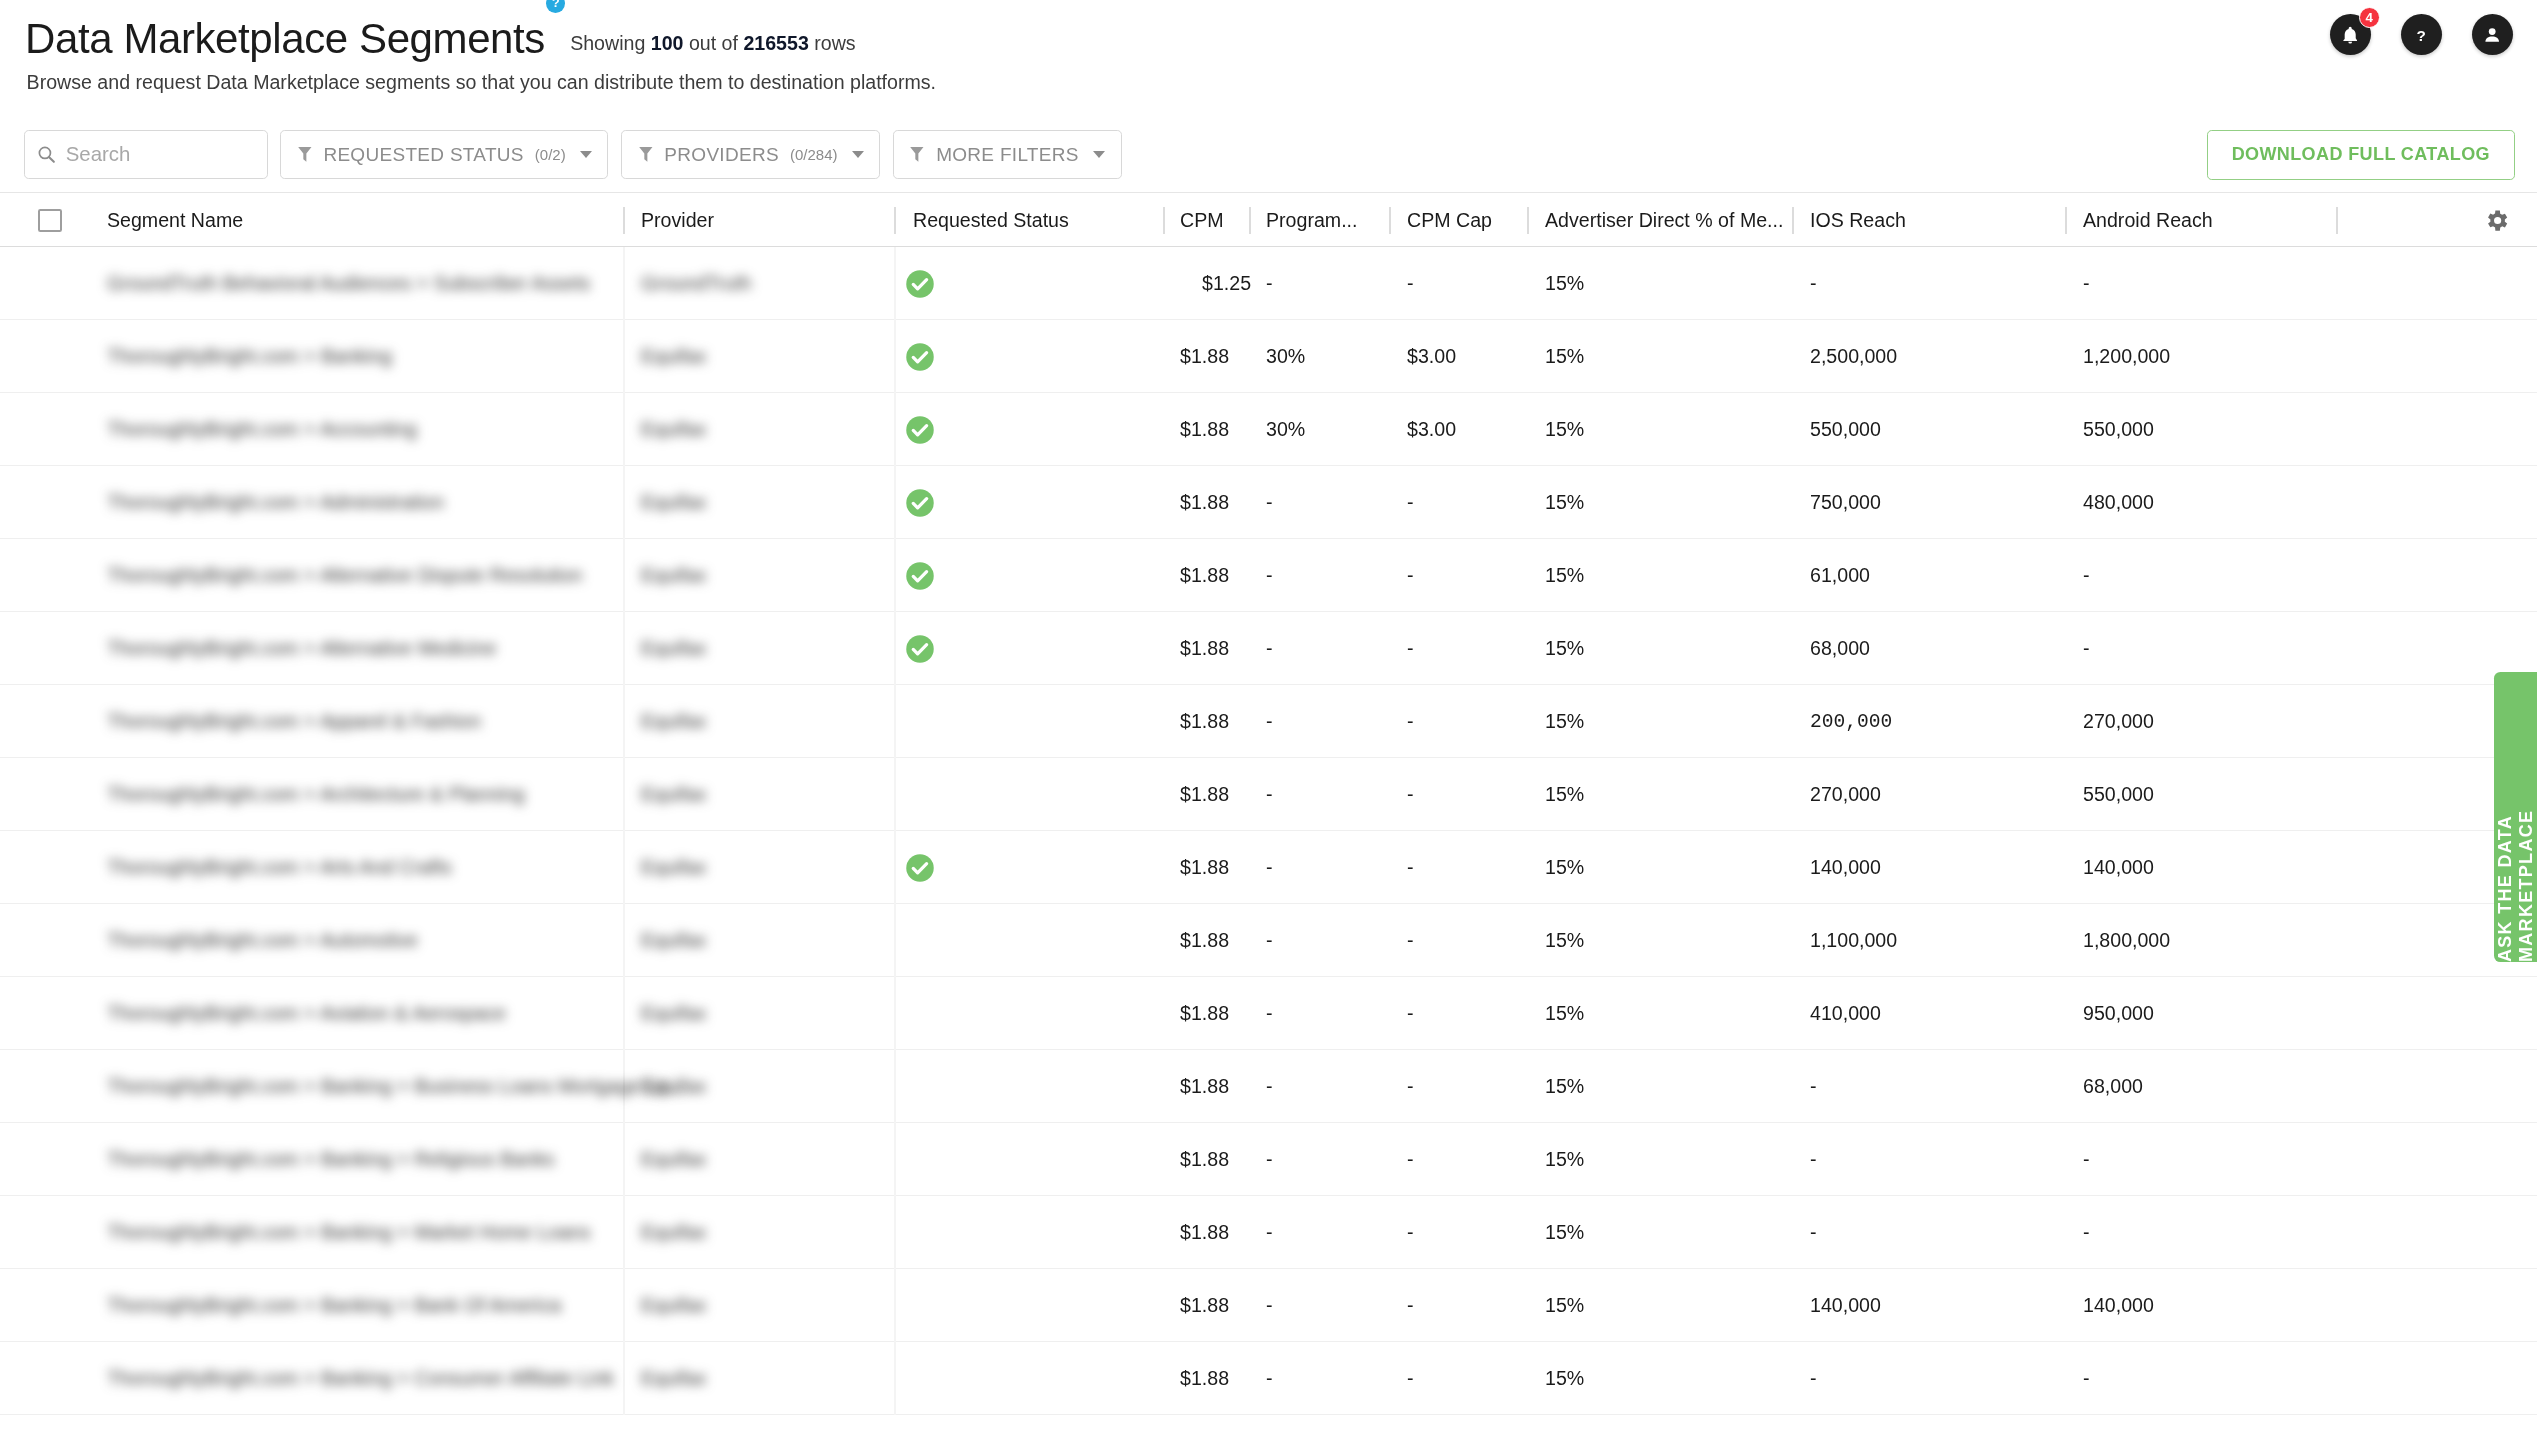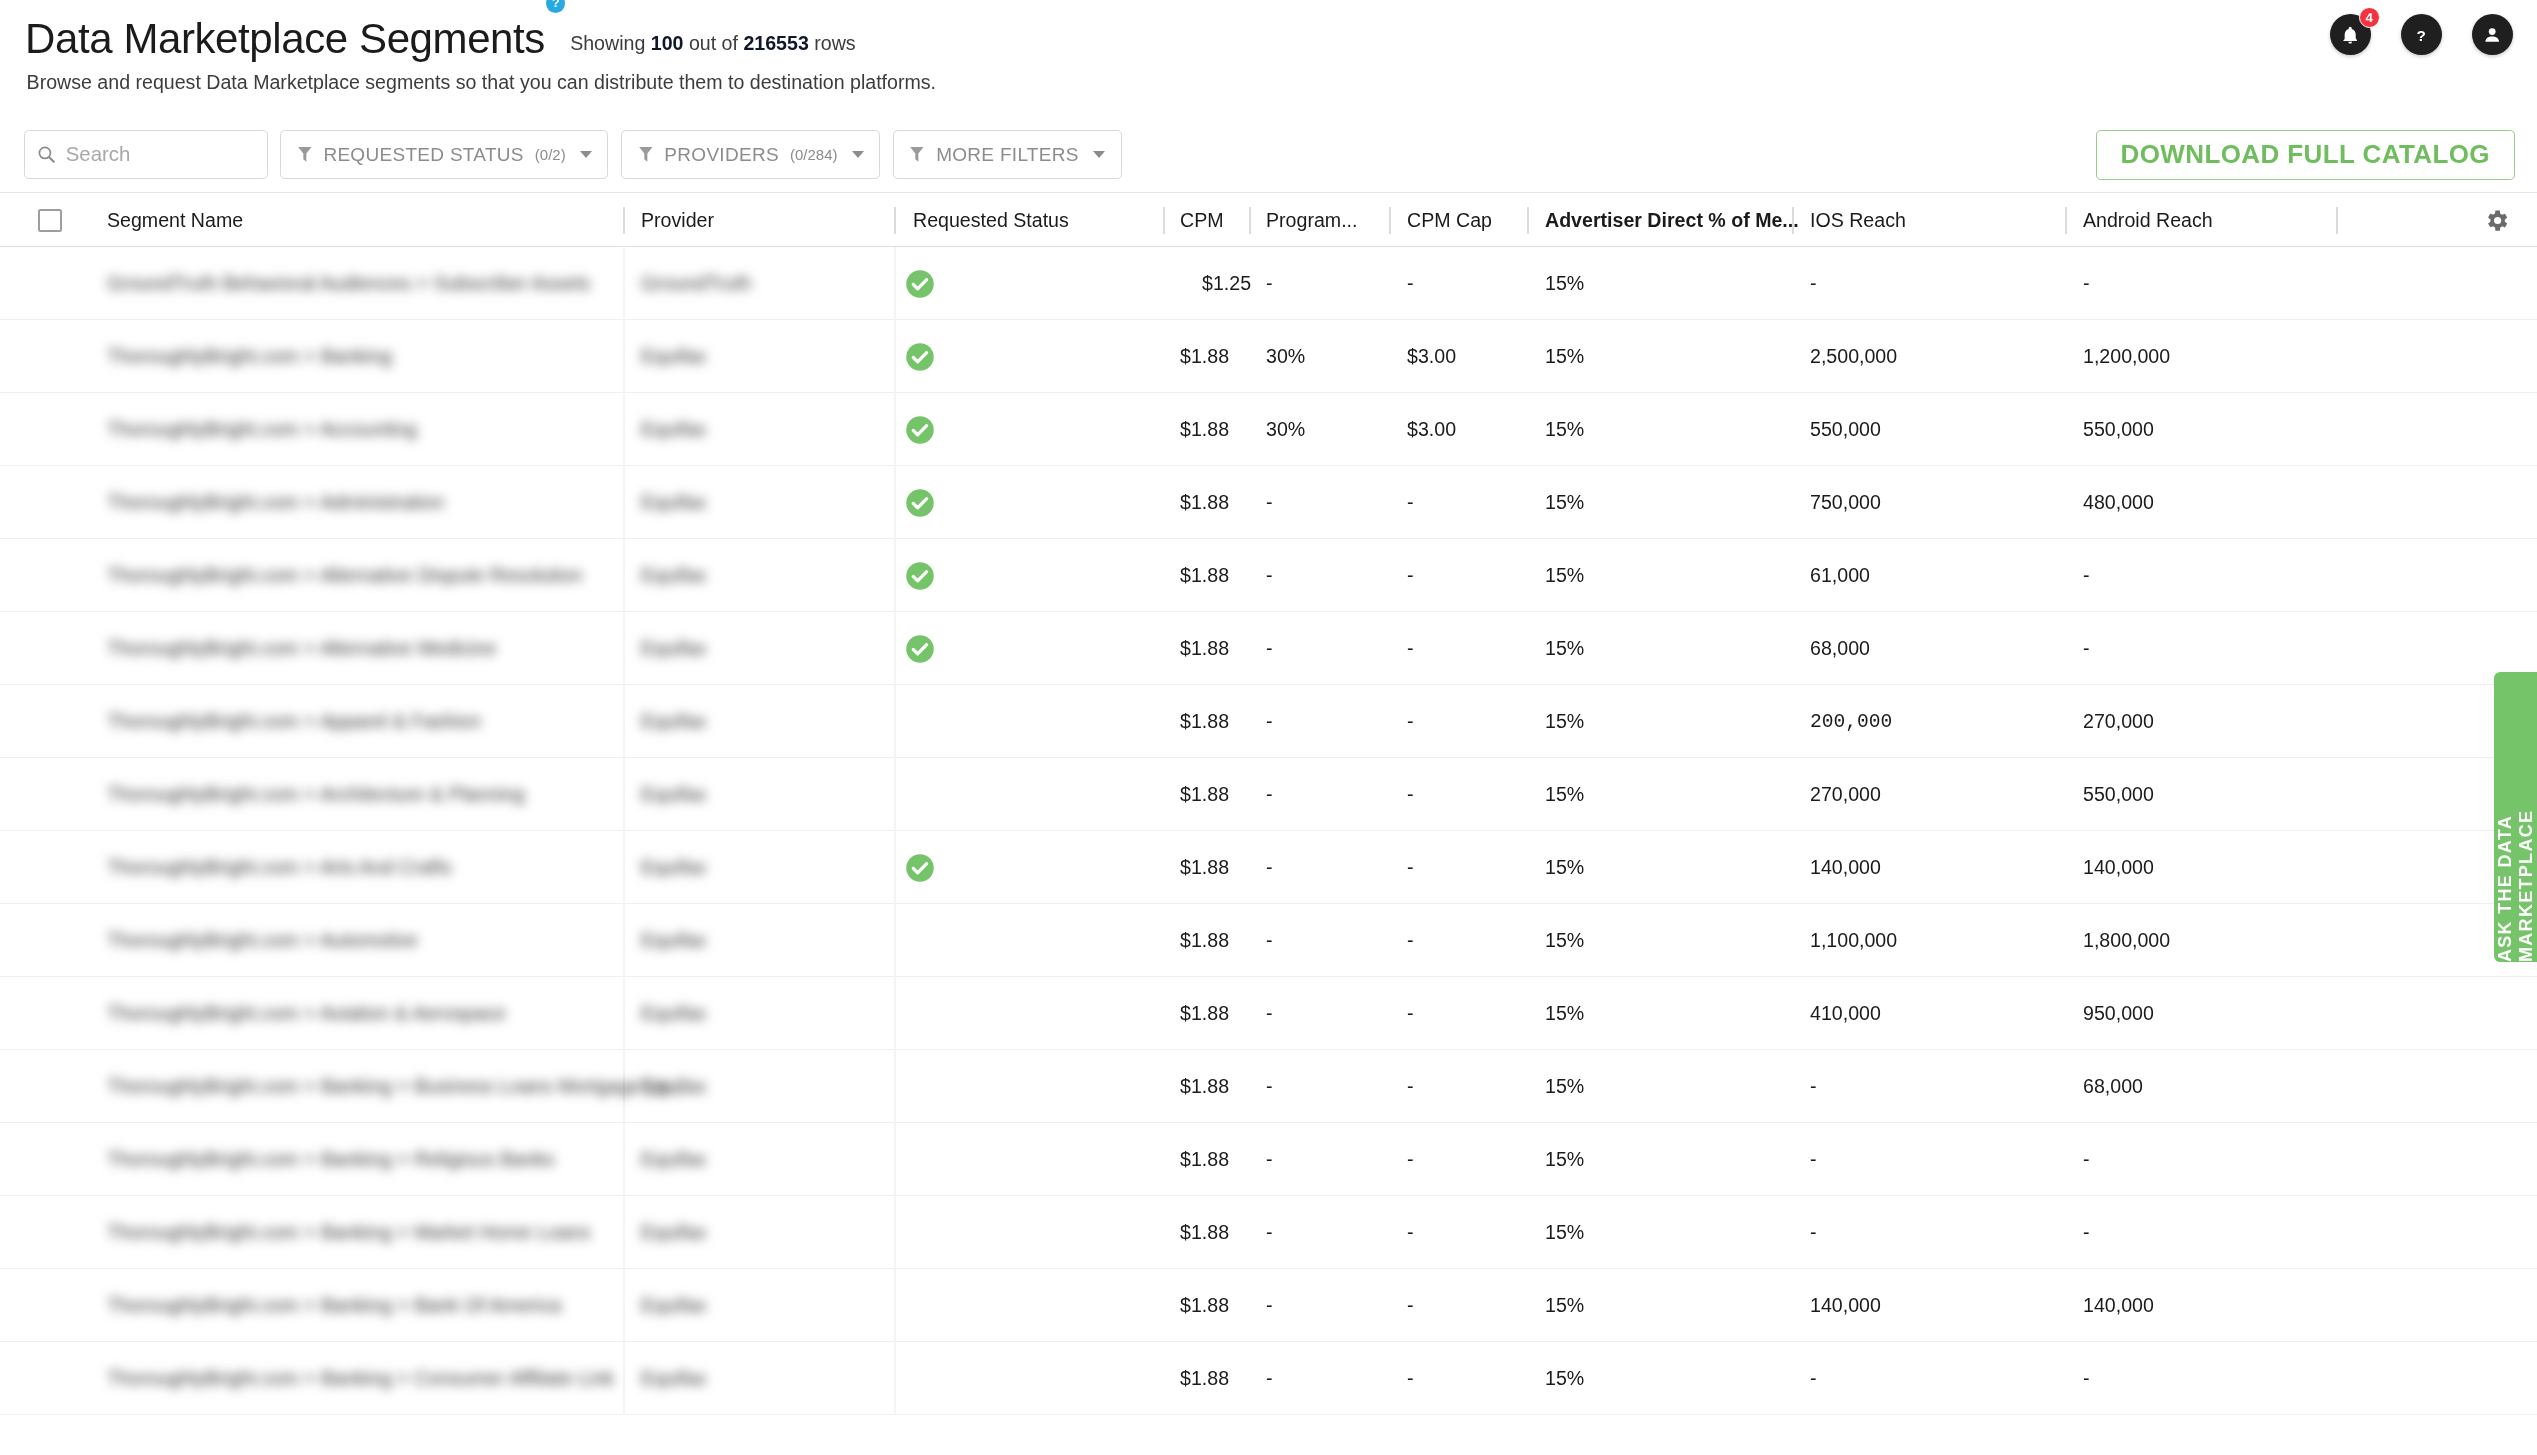"DOWNLOAD FULL CATALOG" .dl-btn { font-size: 26px -> 18px }
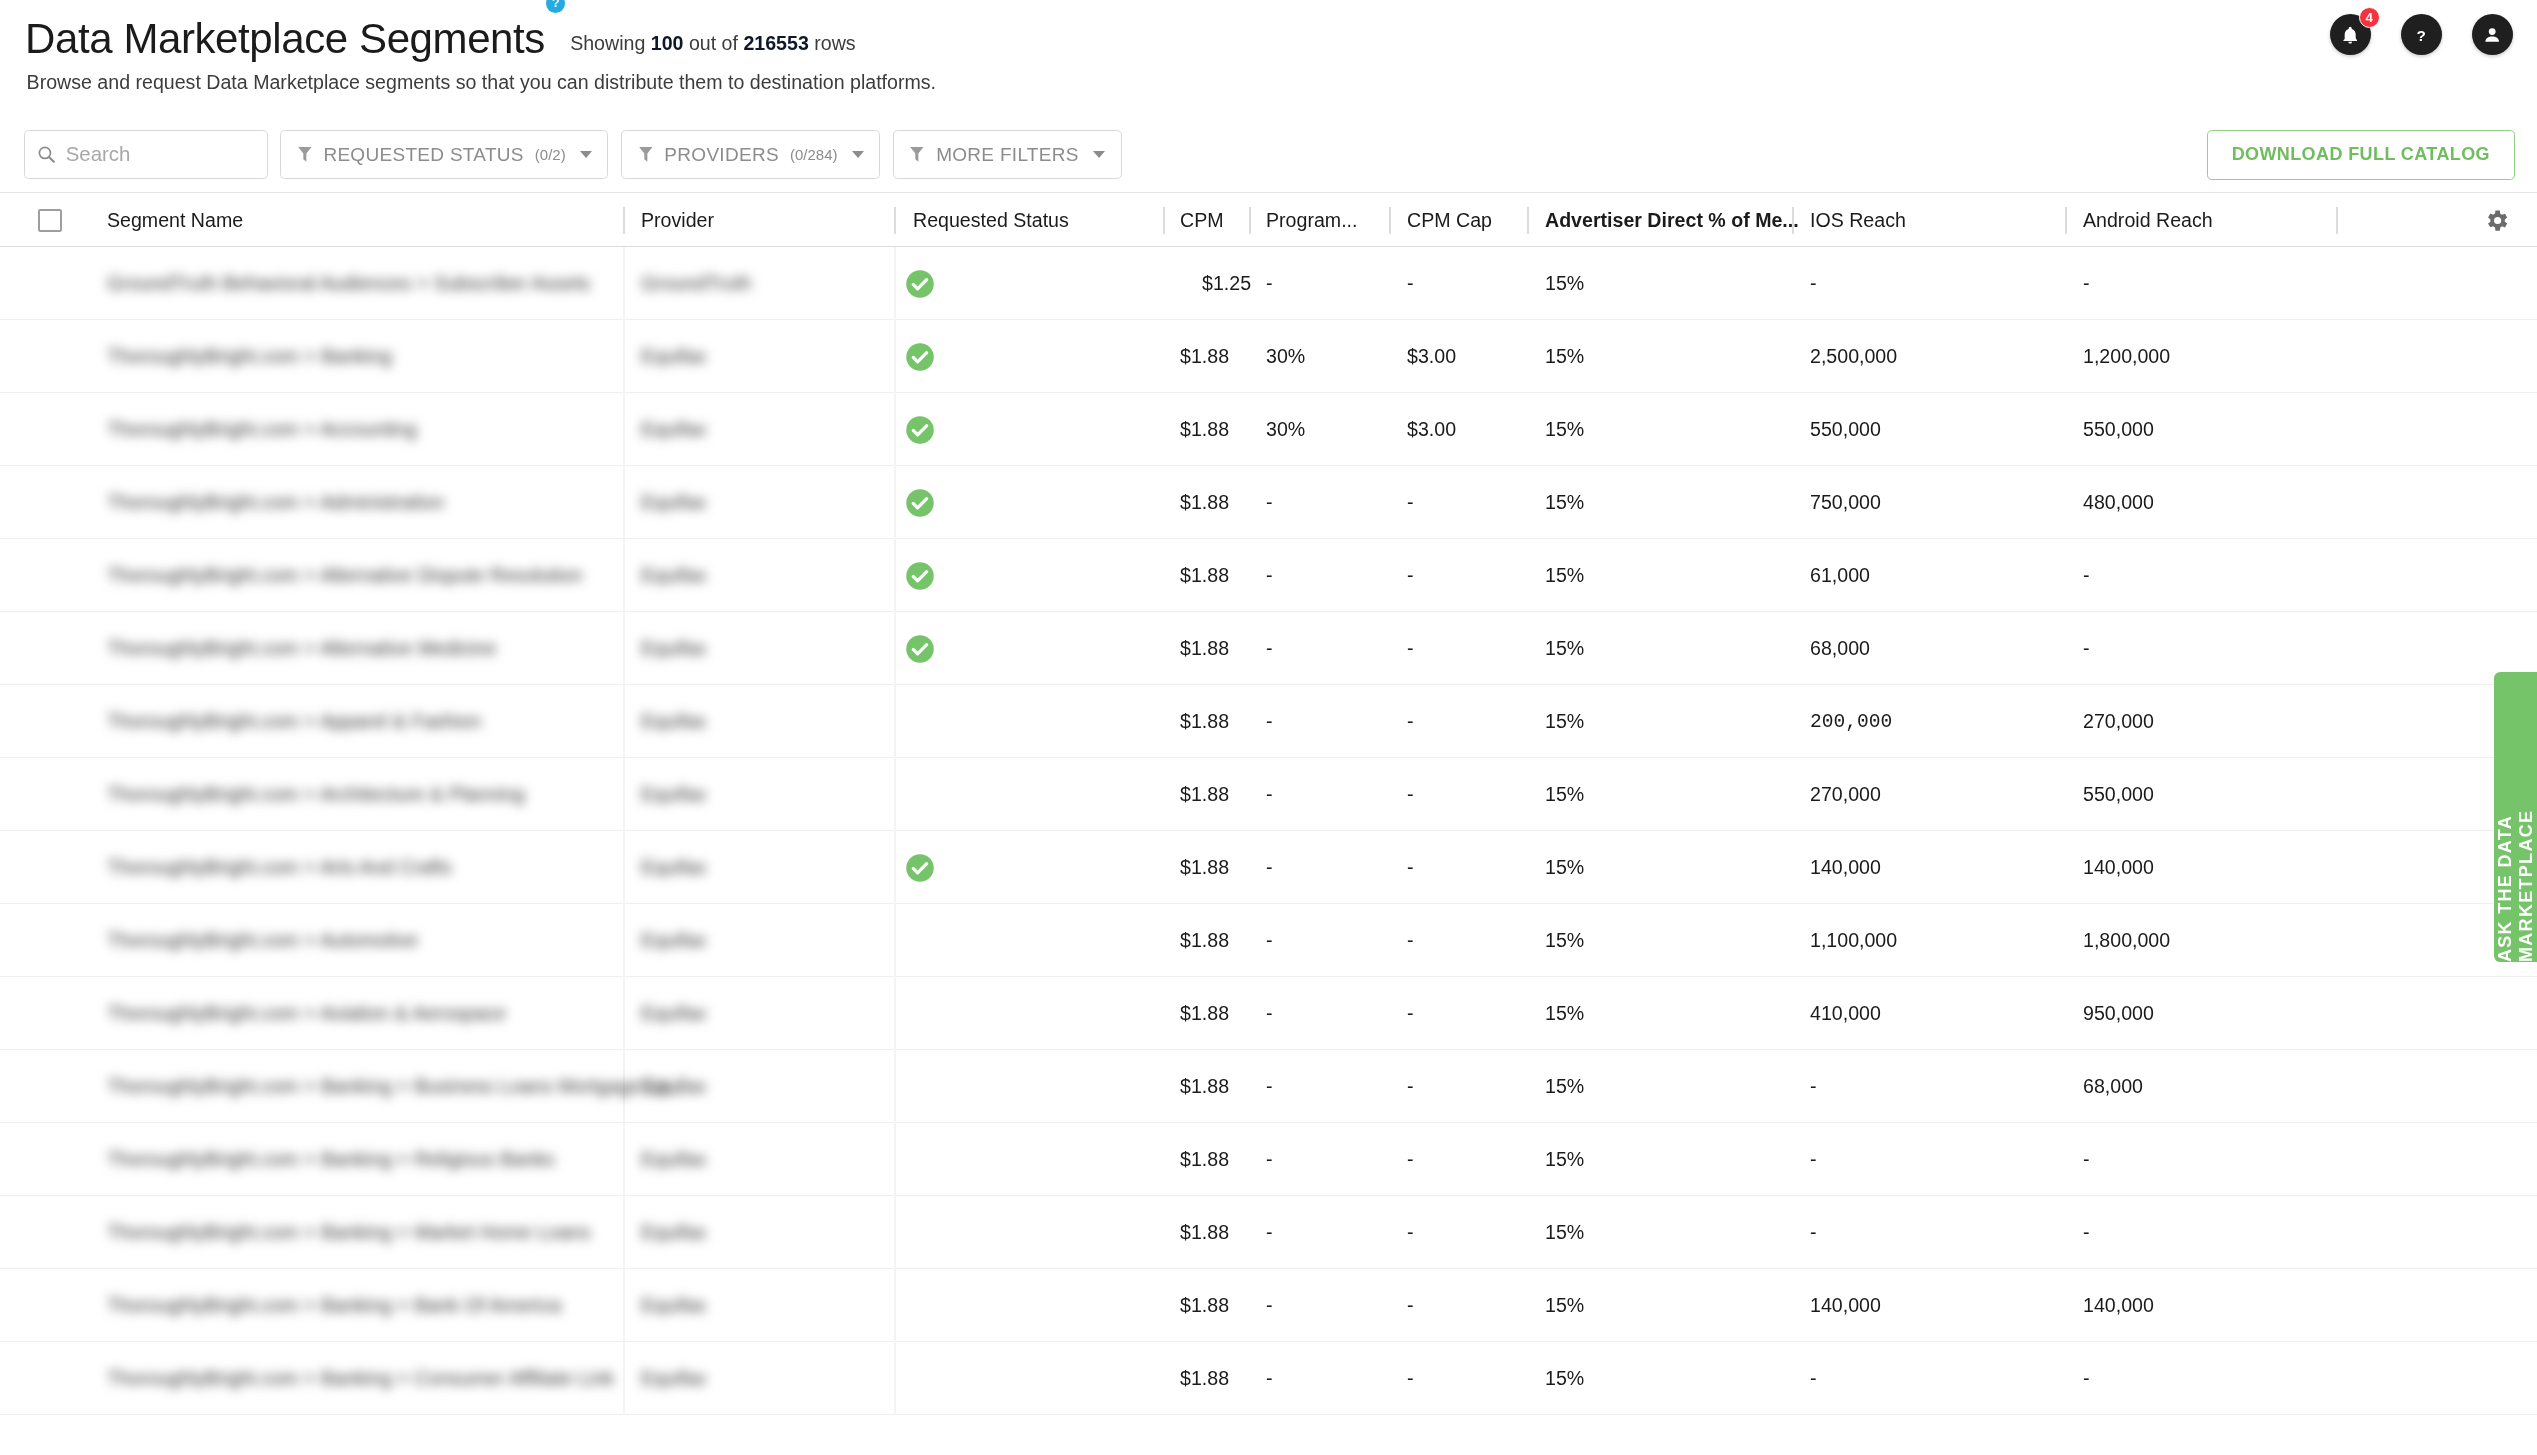"Advertiser Direct % of Me..." div.th { font-weight: bold -> none }
